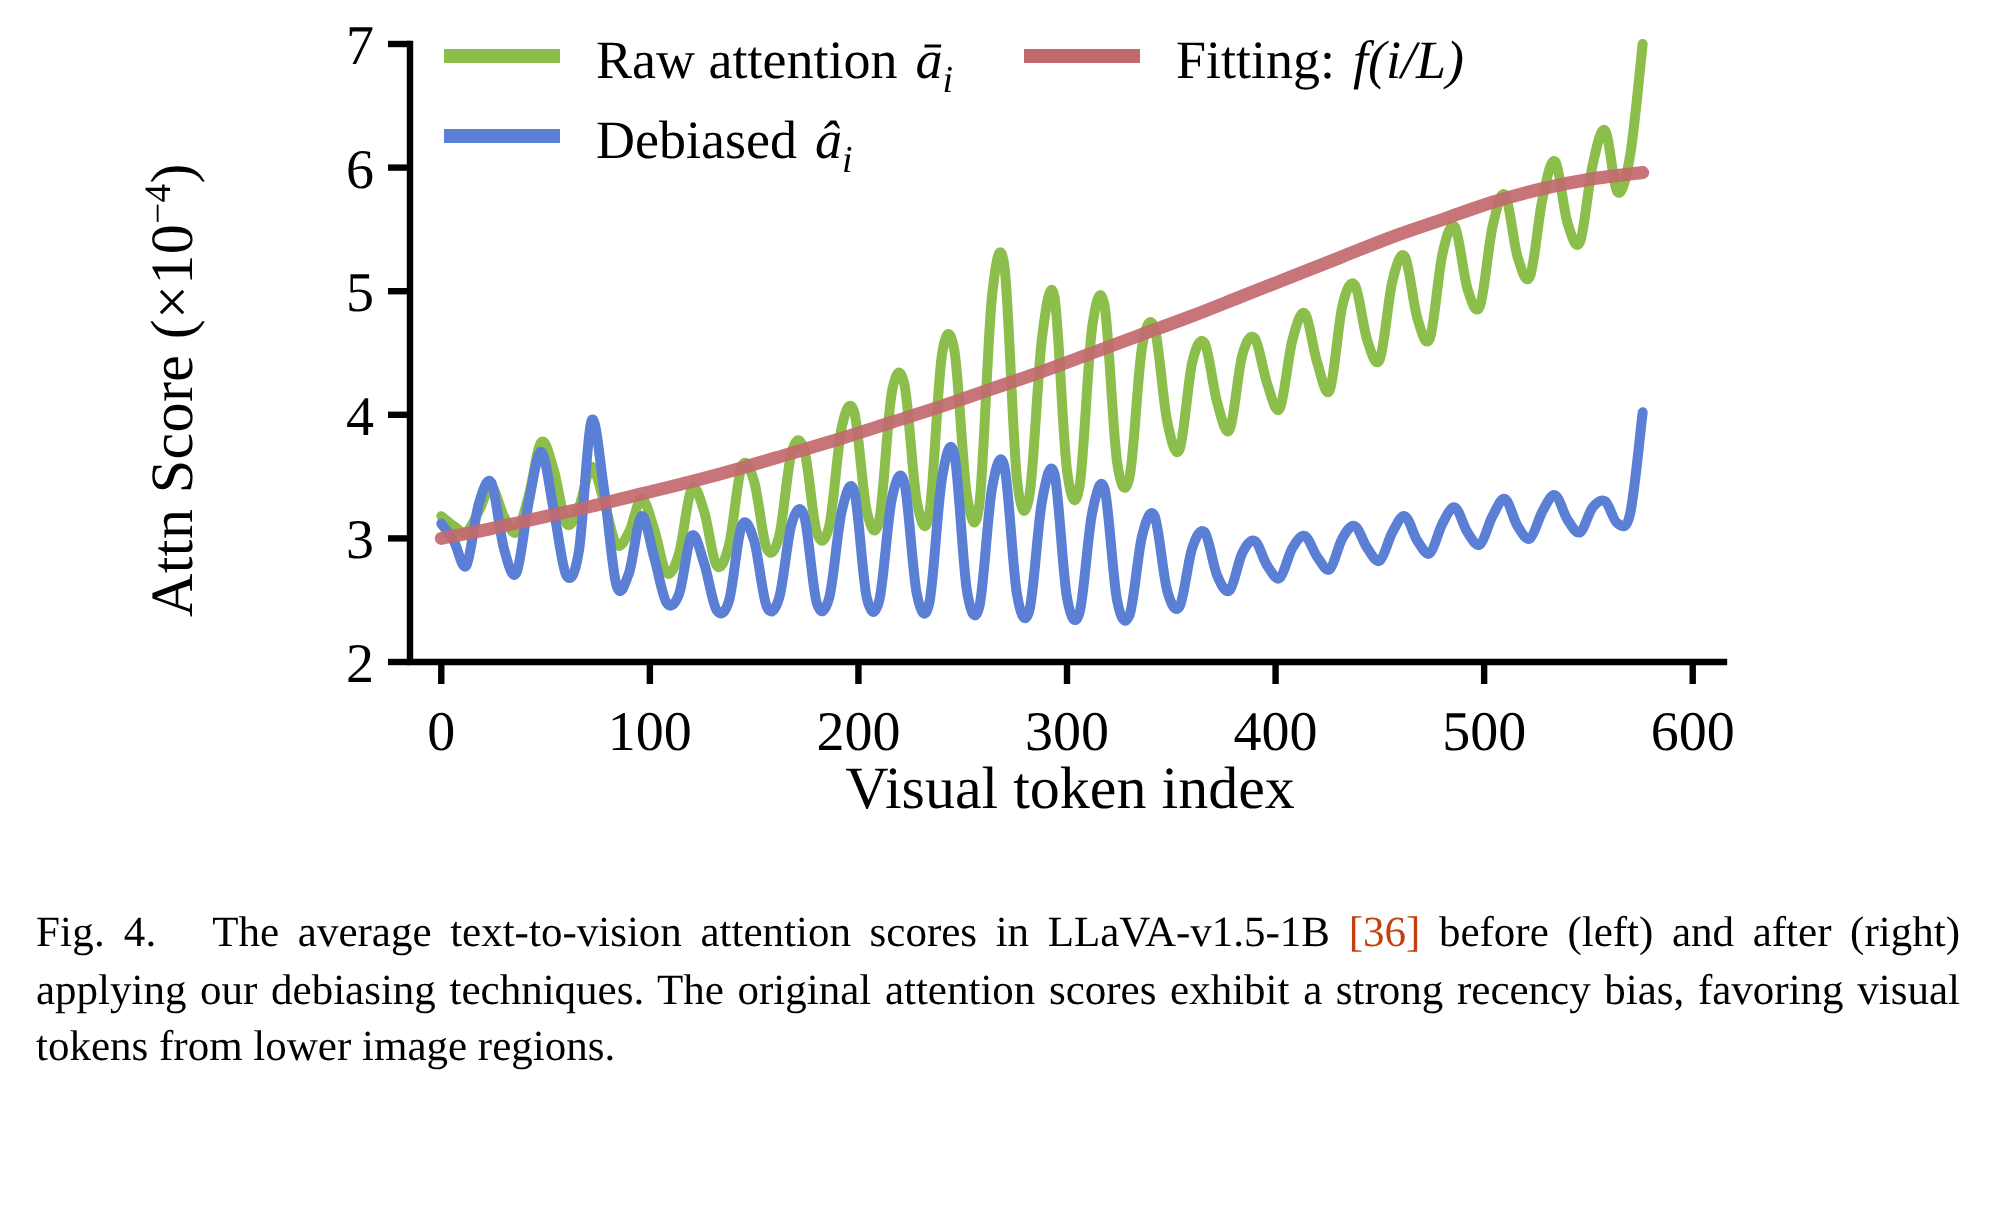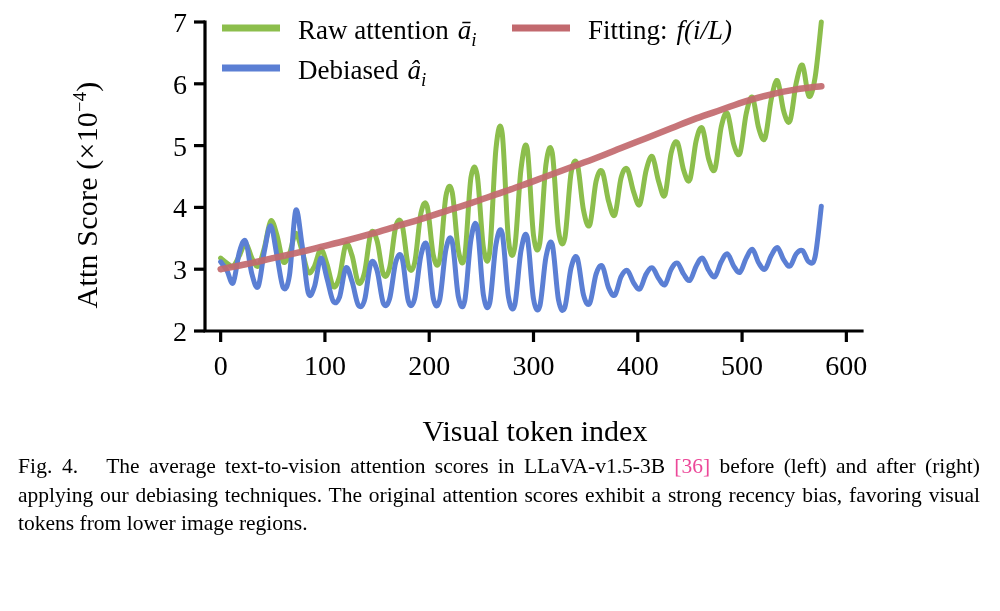"Visual token index" .xlabel { margin-top: 36px -> none }
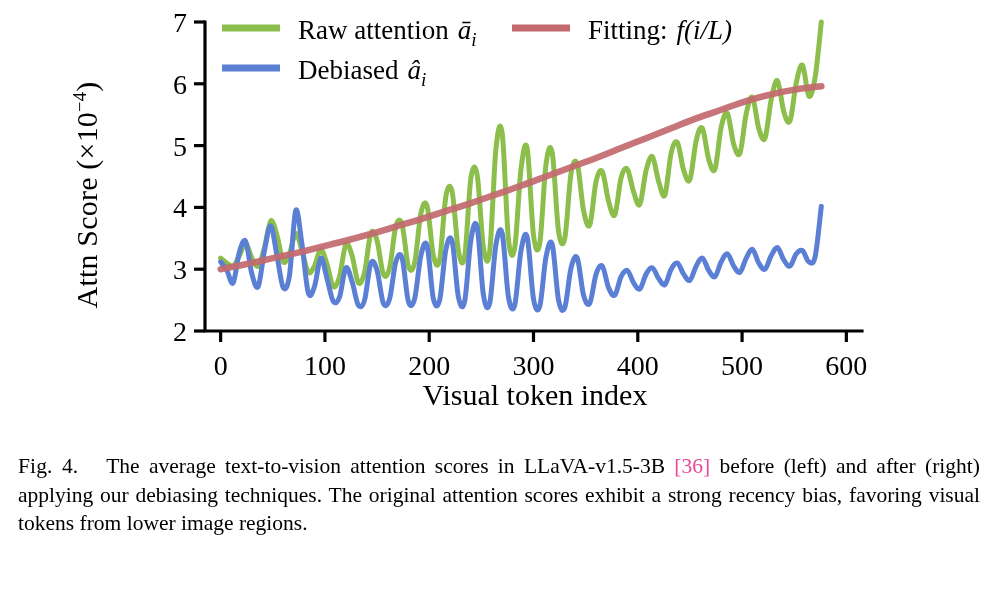"The average text-to-vision attention" span { text: LLaVA-v1.5-3B -> LLaVA-v1.5-1B }
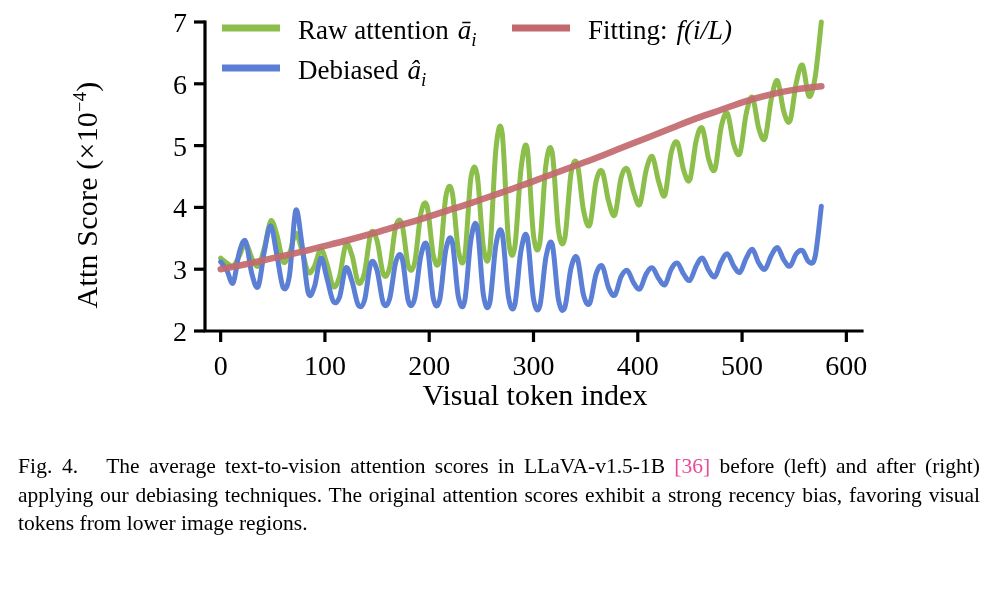"[36]" .cite { color: #ec4899 -> #c2410c }
